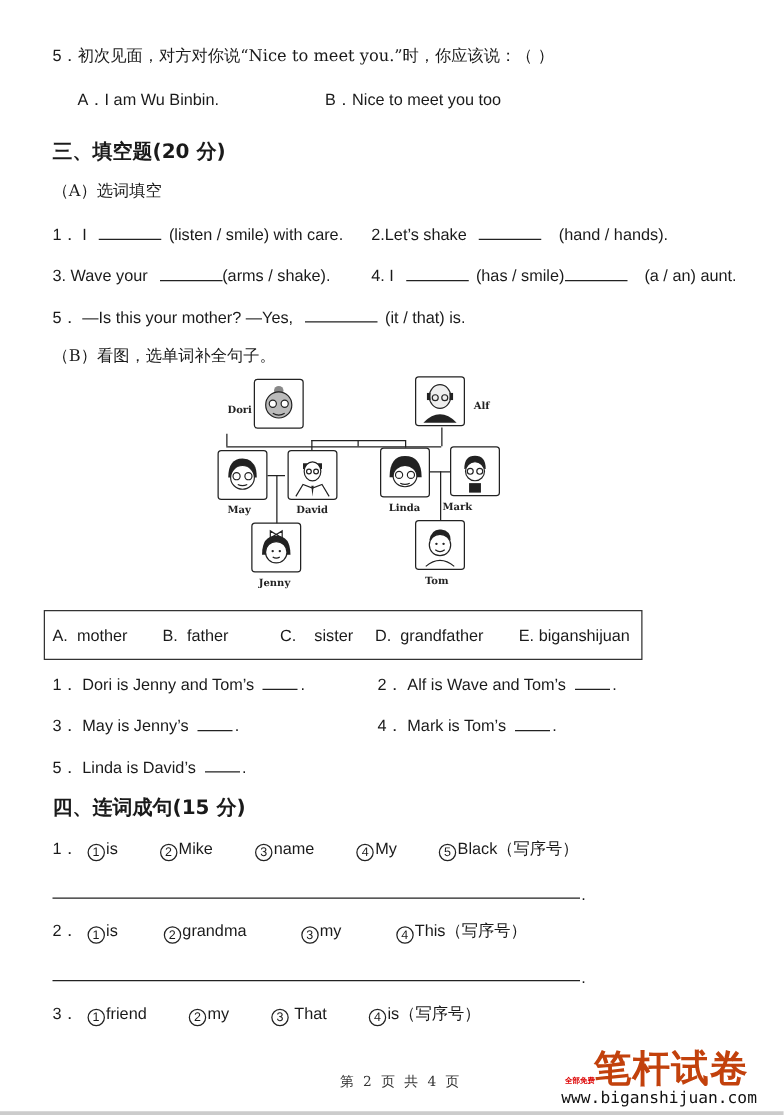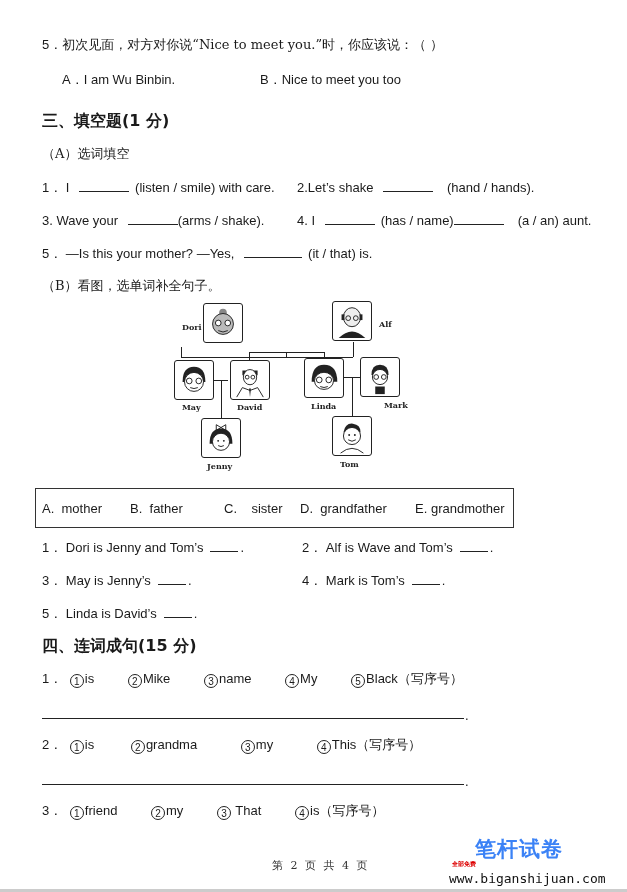"三、填空题(1 分)" div.abs { text: 1 -> 20 }
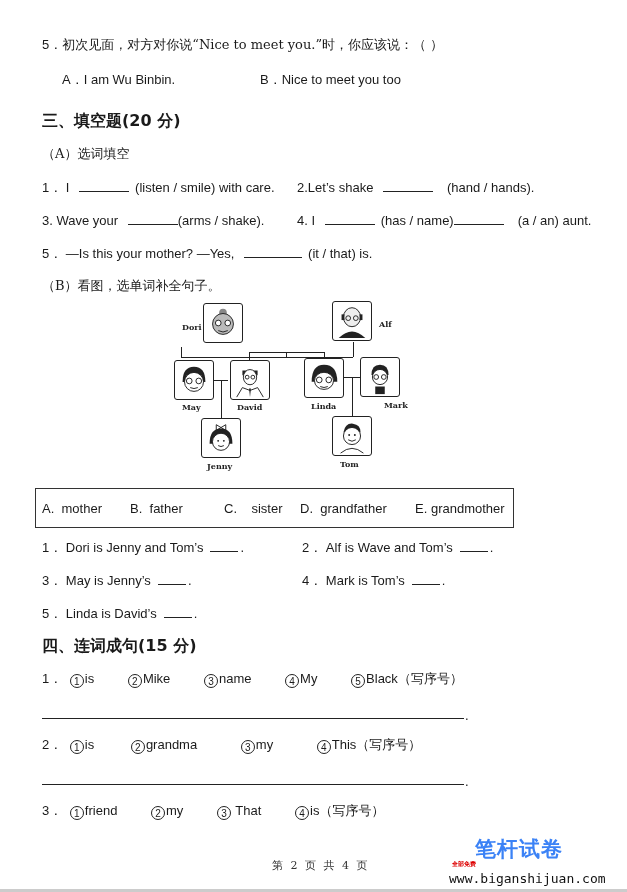"(has / name)" span { text: name -> smile }
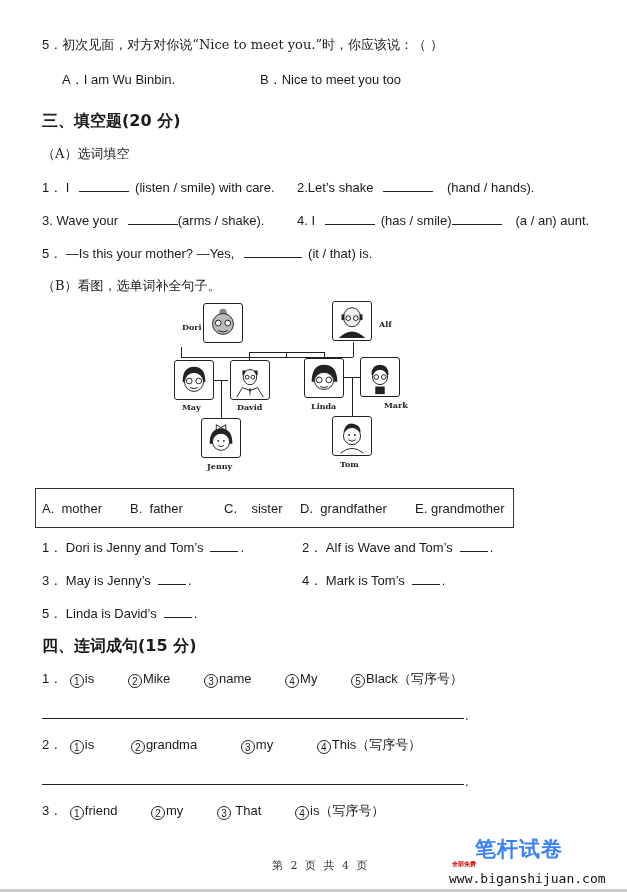"Mark" div.nm { left: 224px -> 194px }
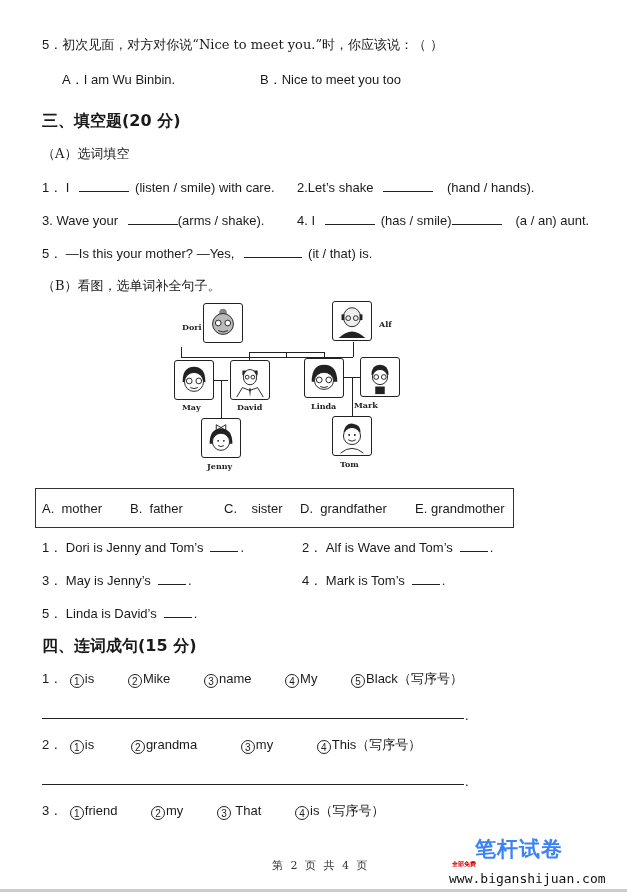"grandmother" span { text: grandmother -> biganshijuan }
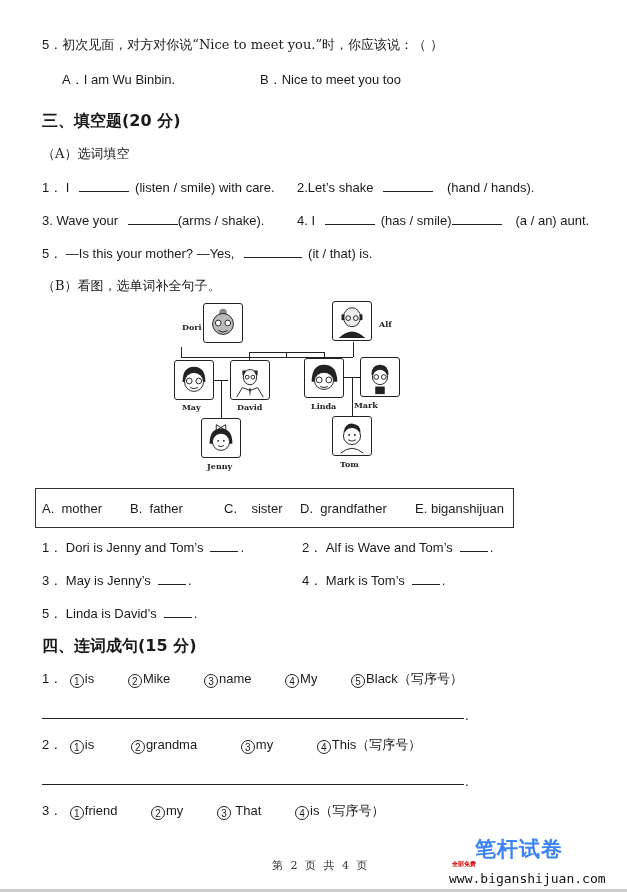"笔杆试卷" .wm-main { color: #3b82f6 -> #c2410c; font-size: 21px -> 30px }
